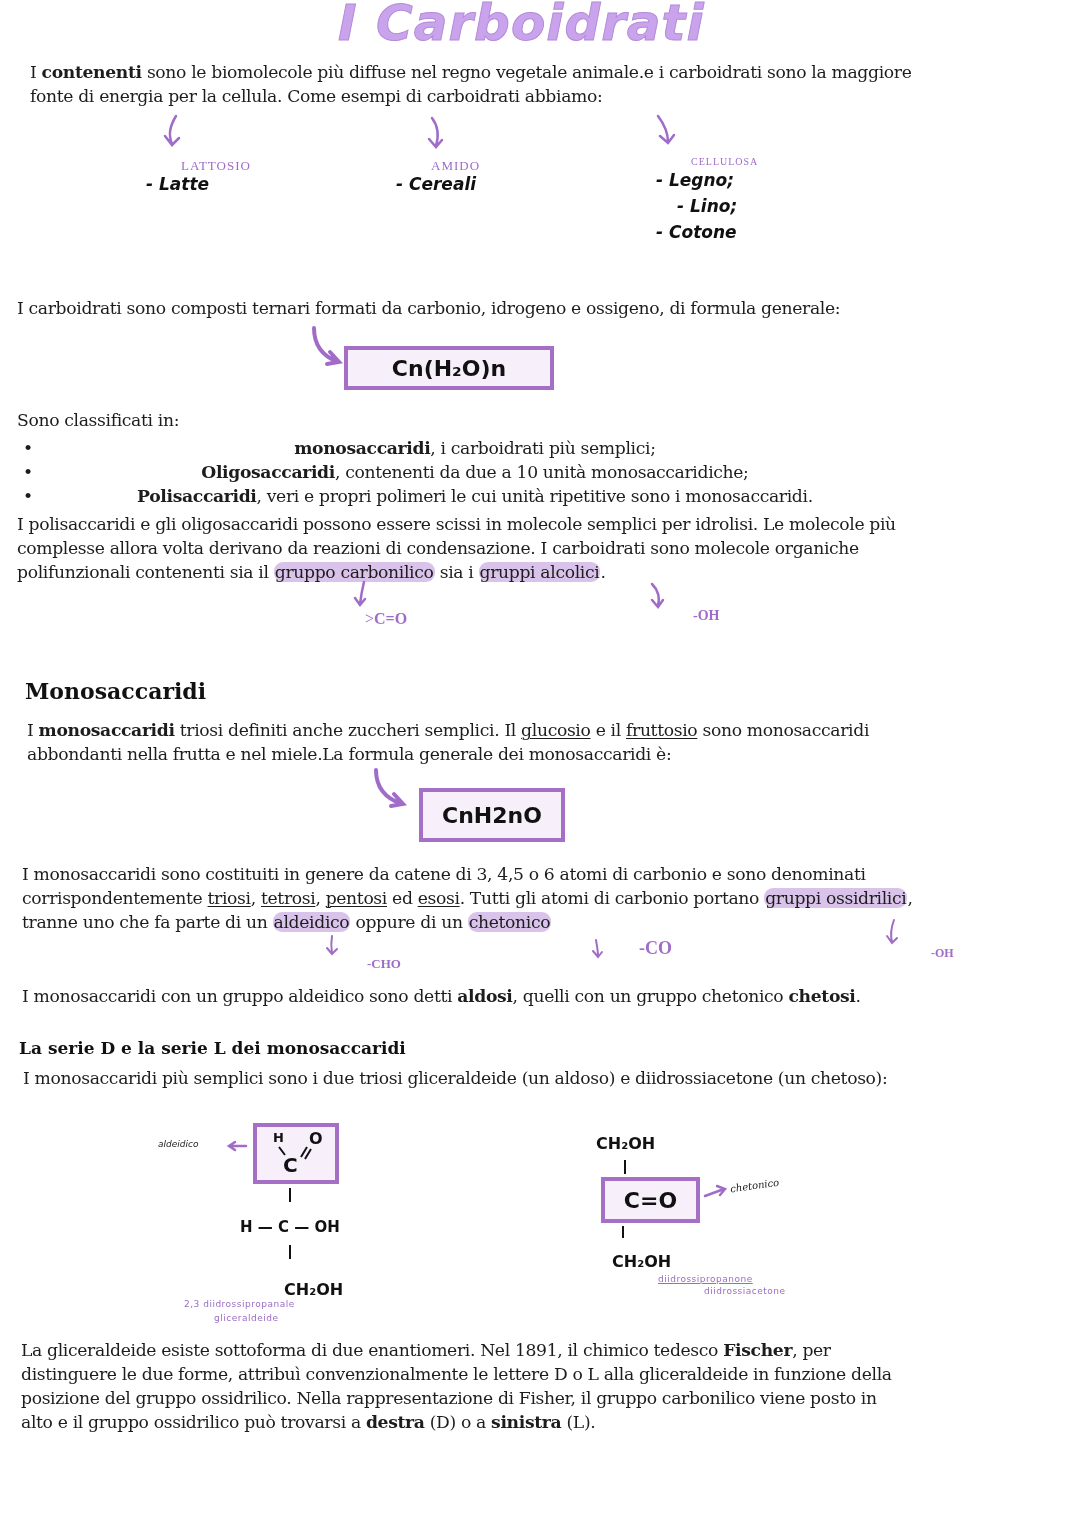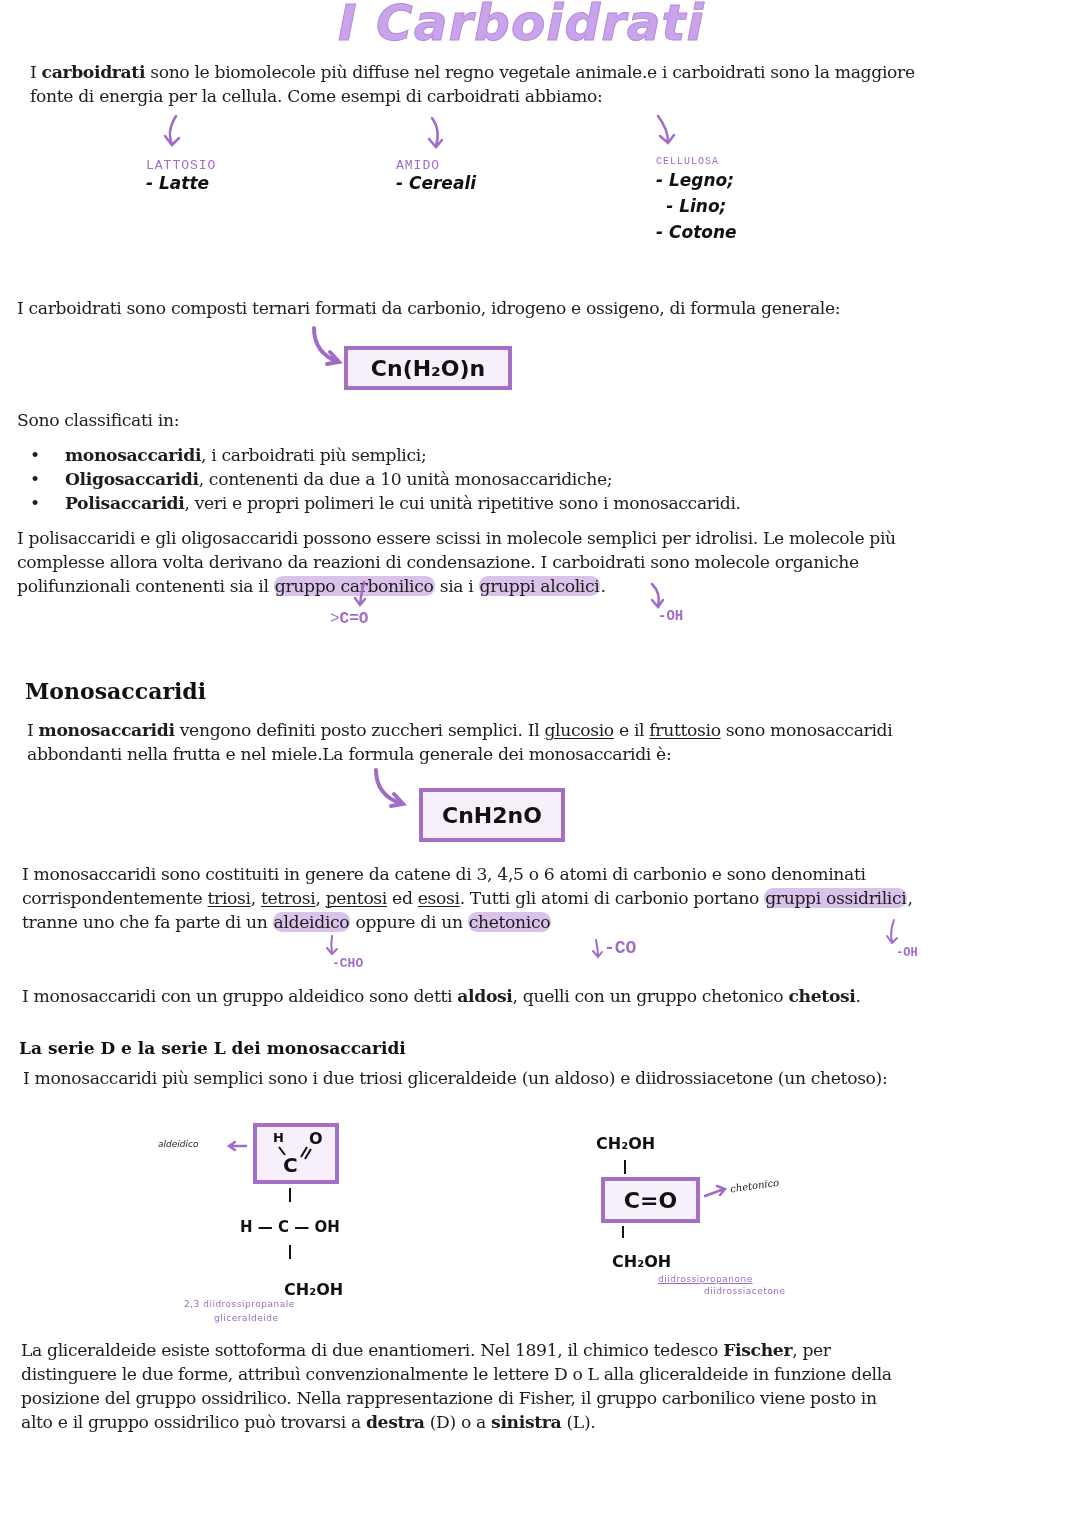"carboidrati" b { text: carboidrati -> contenenti }
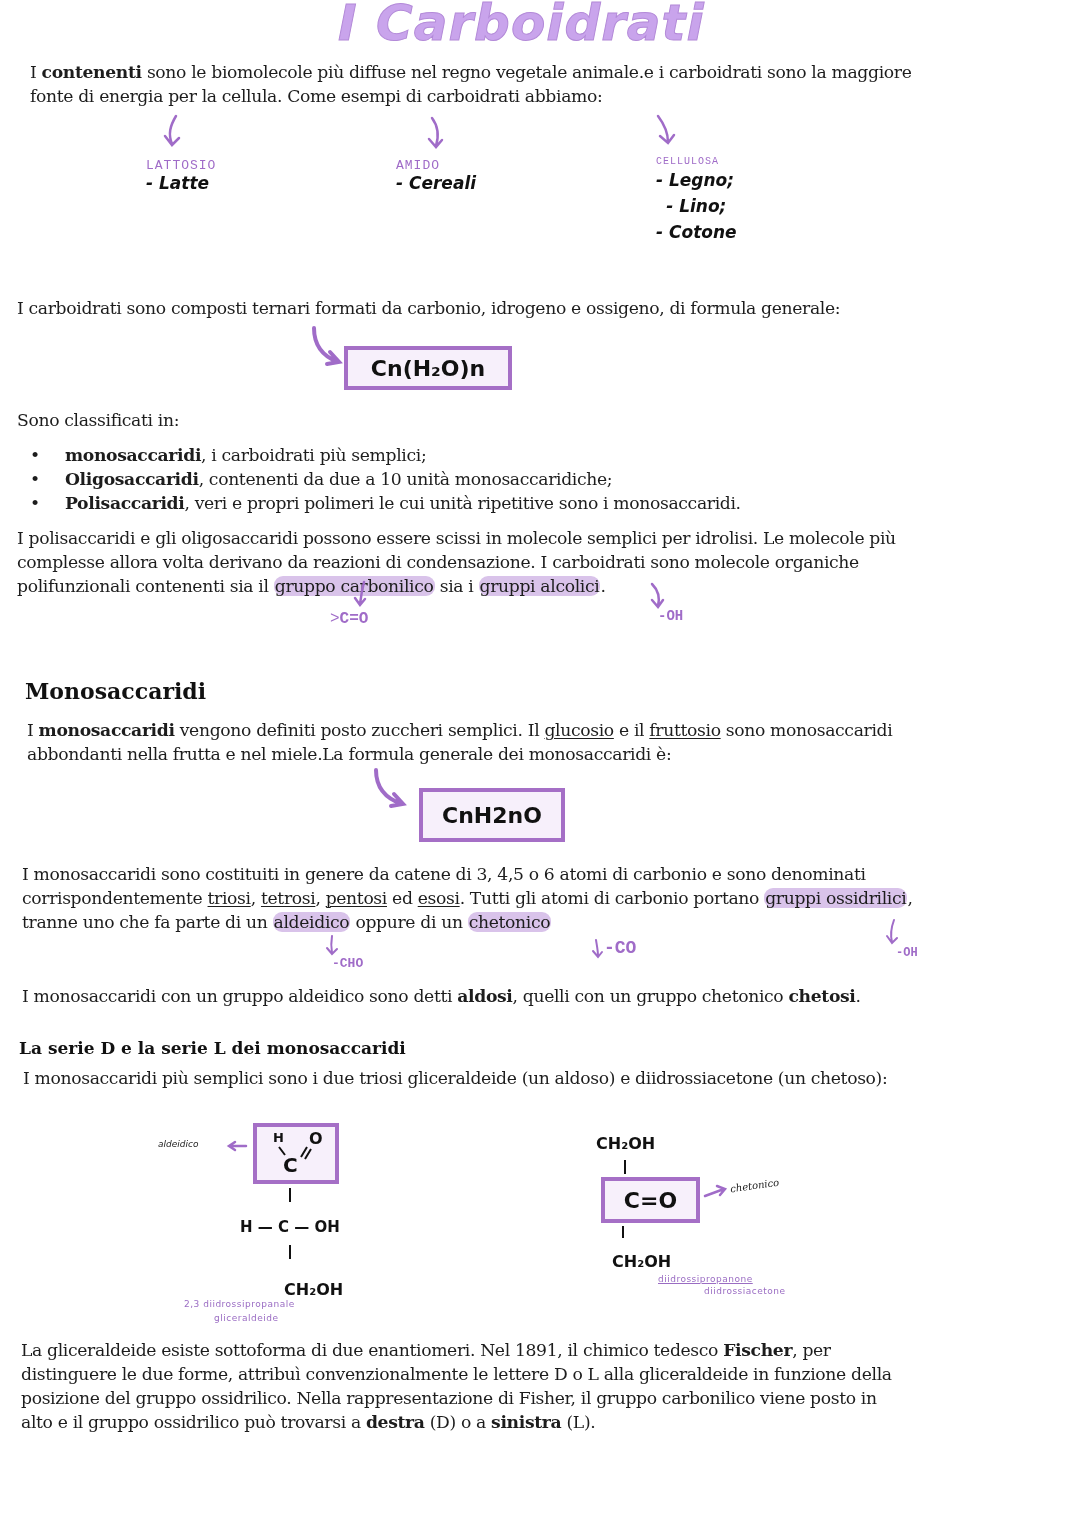"LATTOSIO" .hand { font-family: Liberation Mono, monospace -> Liberation Serif, serif; margin-left: none -> 35px }
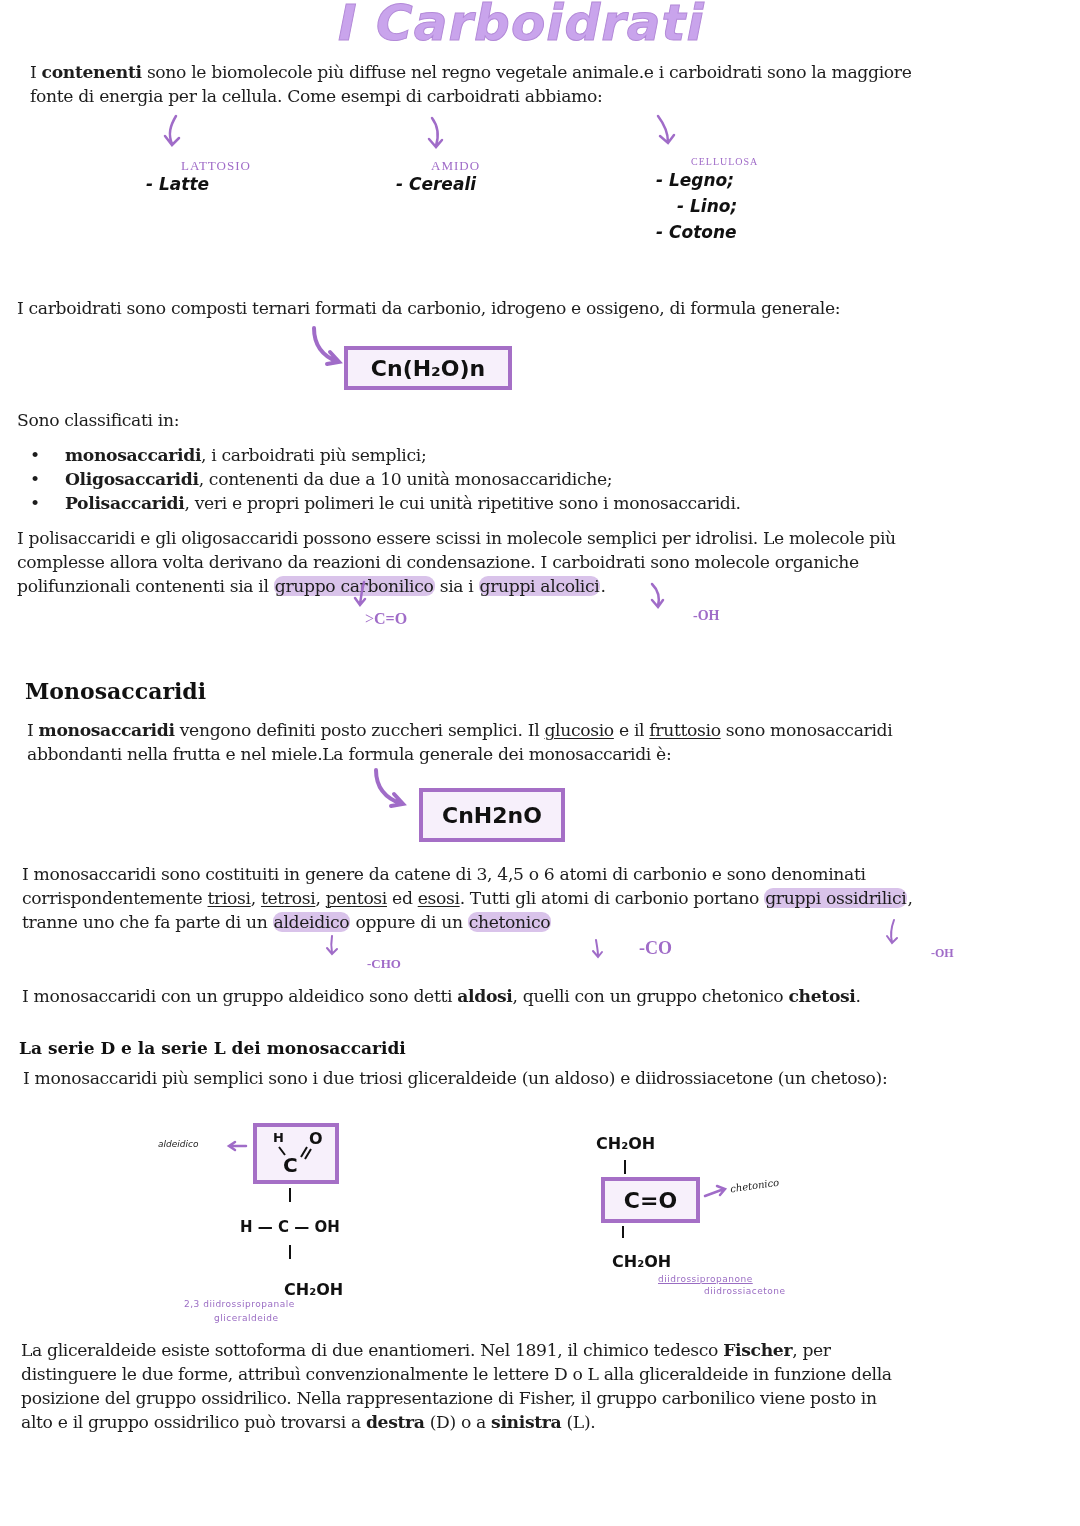"Cn(H₂O)n" div.abs { width: 168px -> 210px }
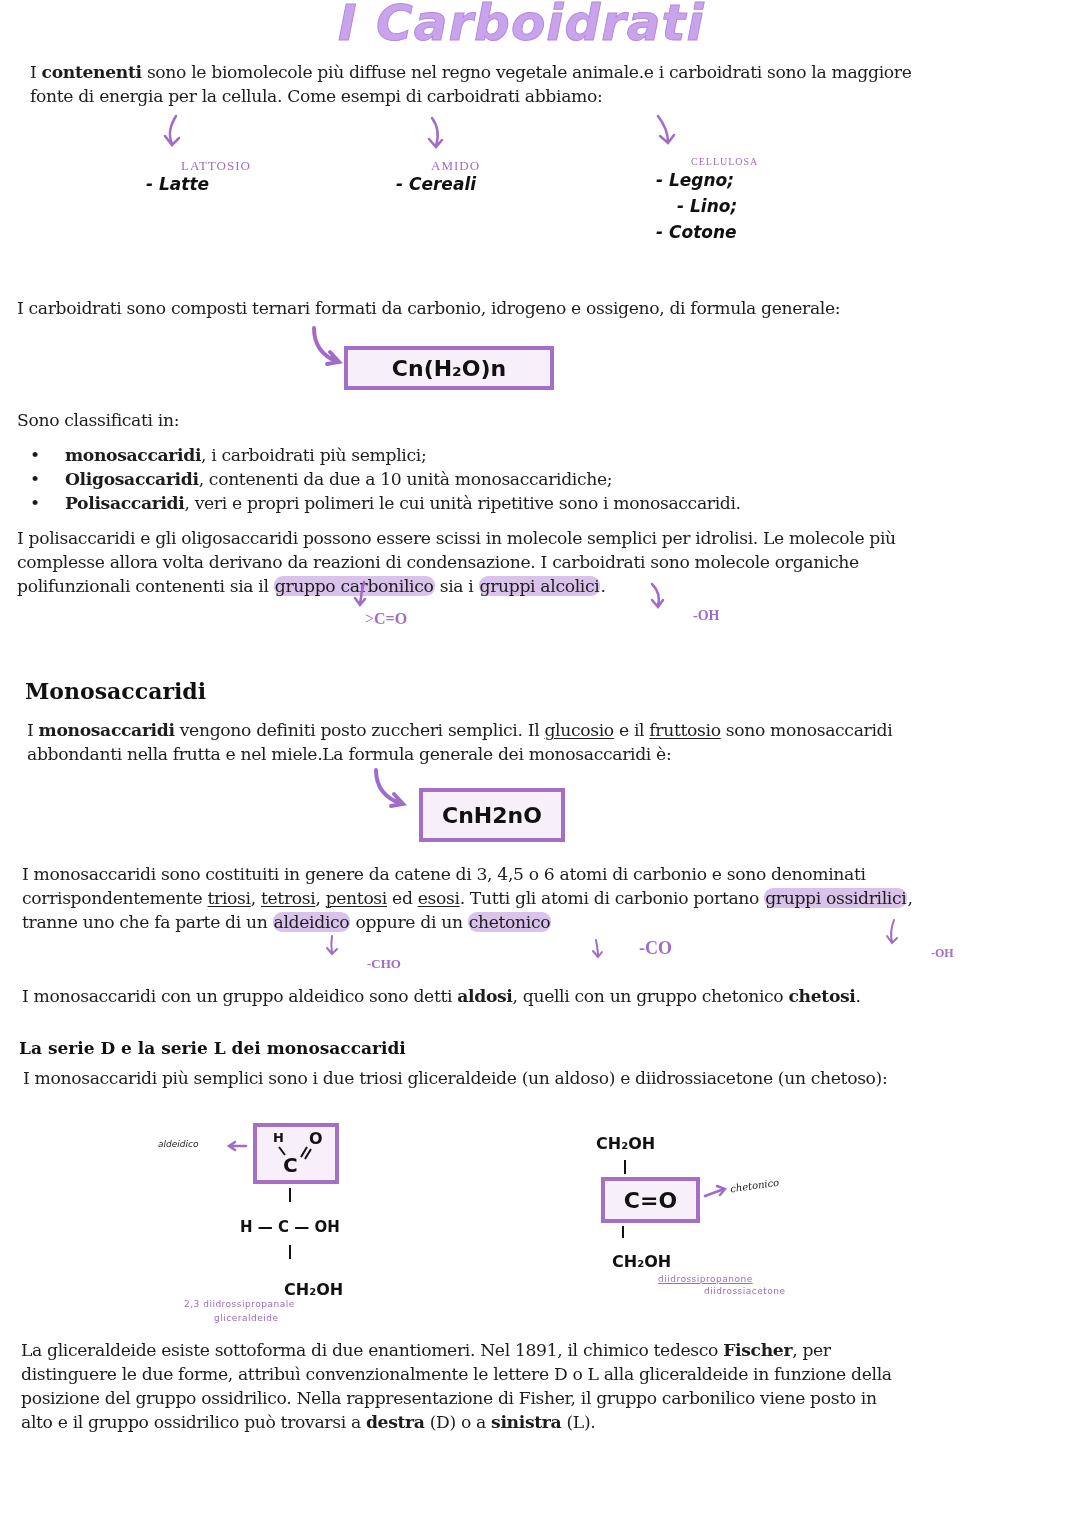"monosaccaridi, i carboidrati più" .bullet-list { margin: 11px -> 4px; text-align: none -> center }
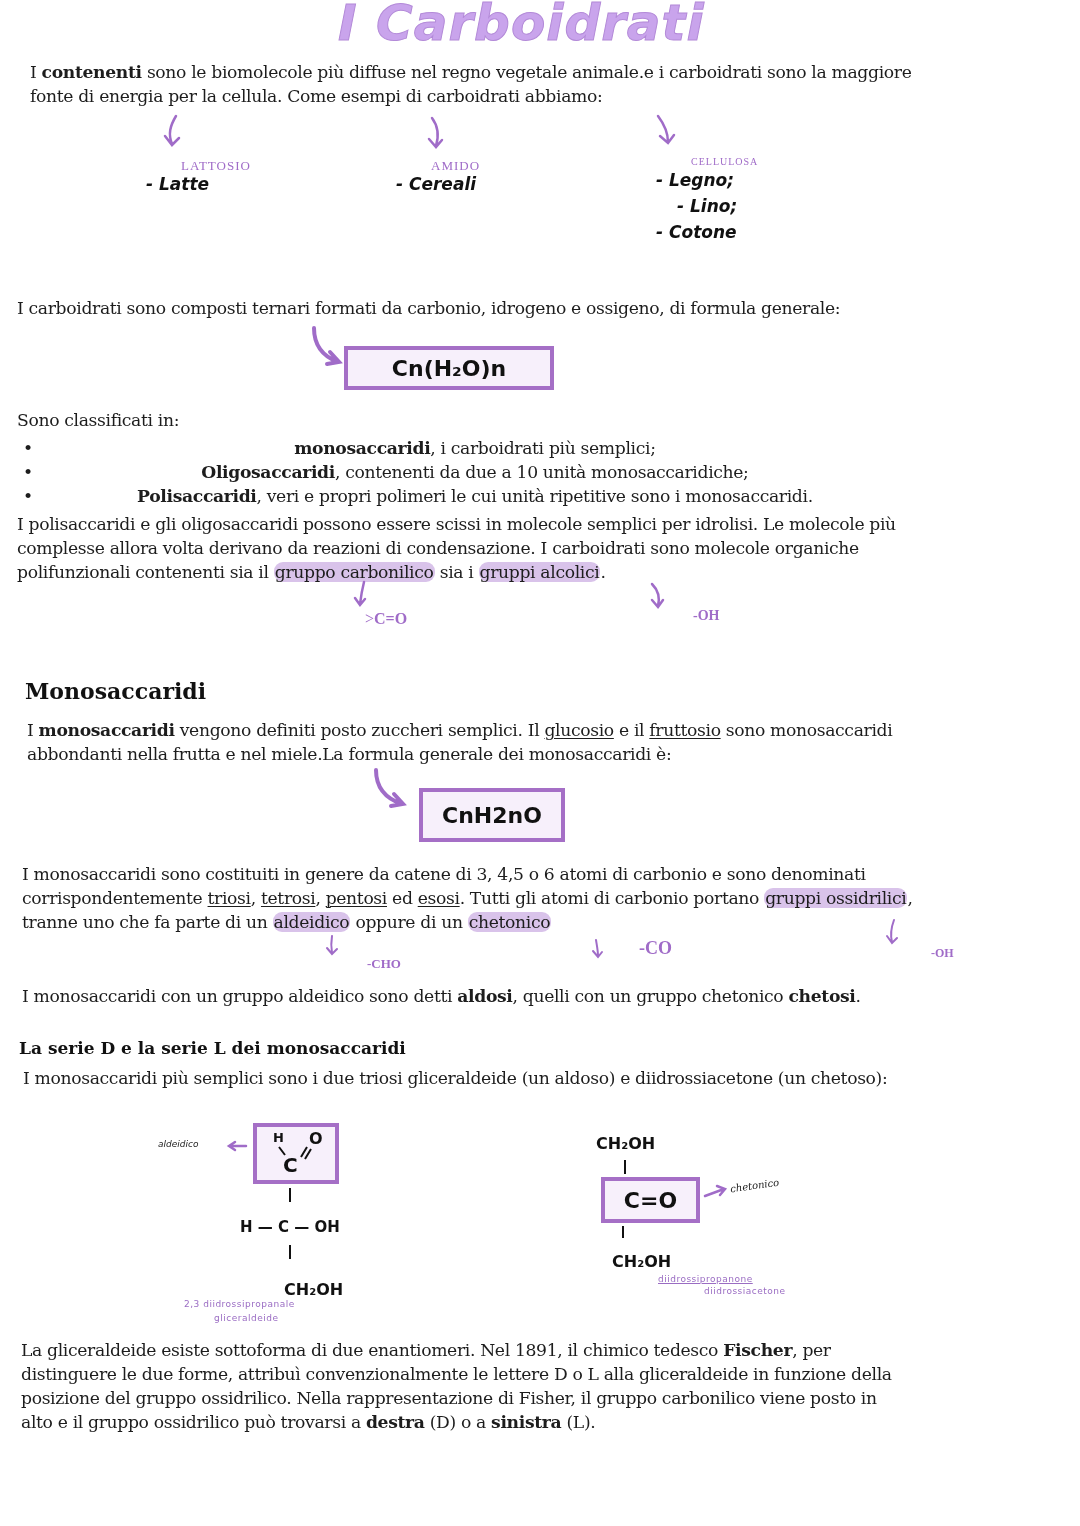"vengono definiti posto zuccheri" span { text: vengono definiti posto -> triosi definiti anche }
